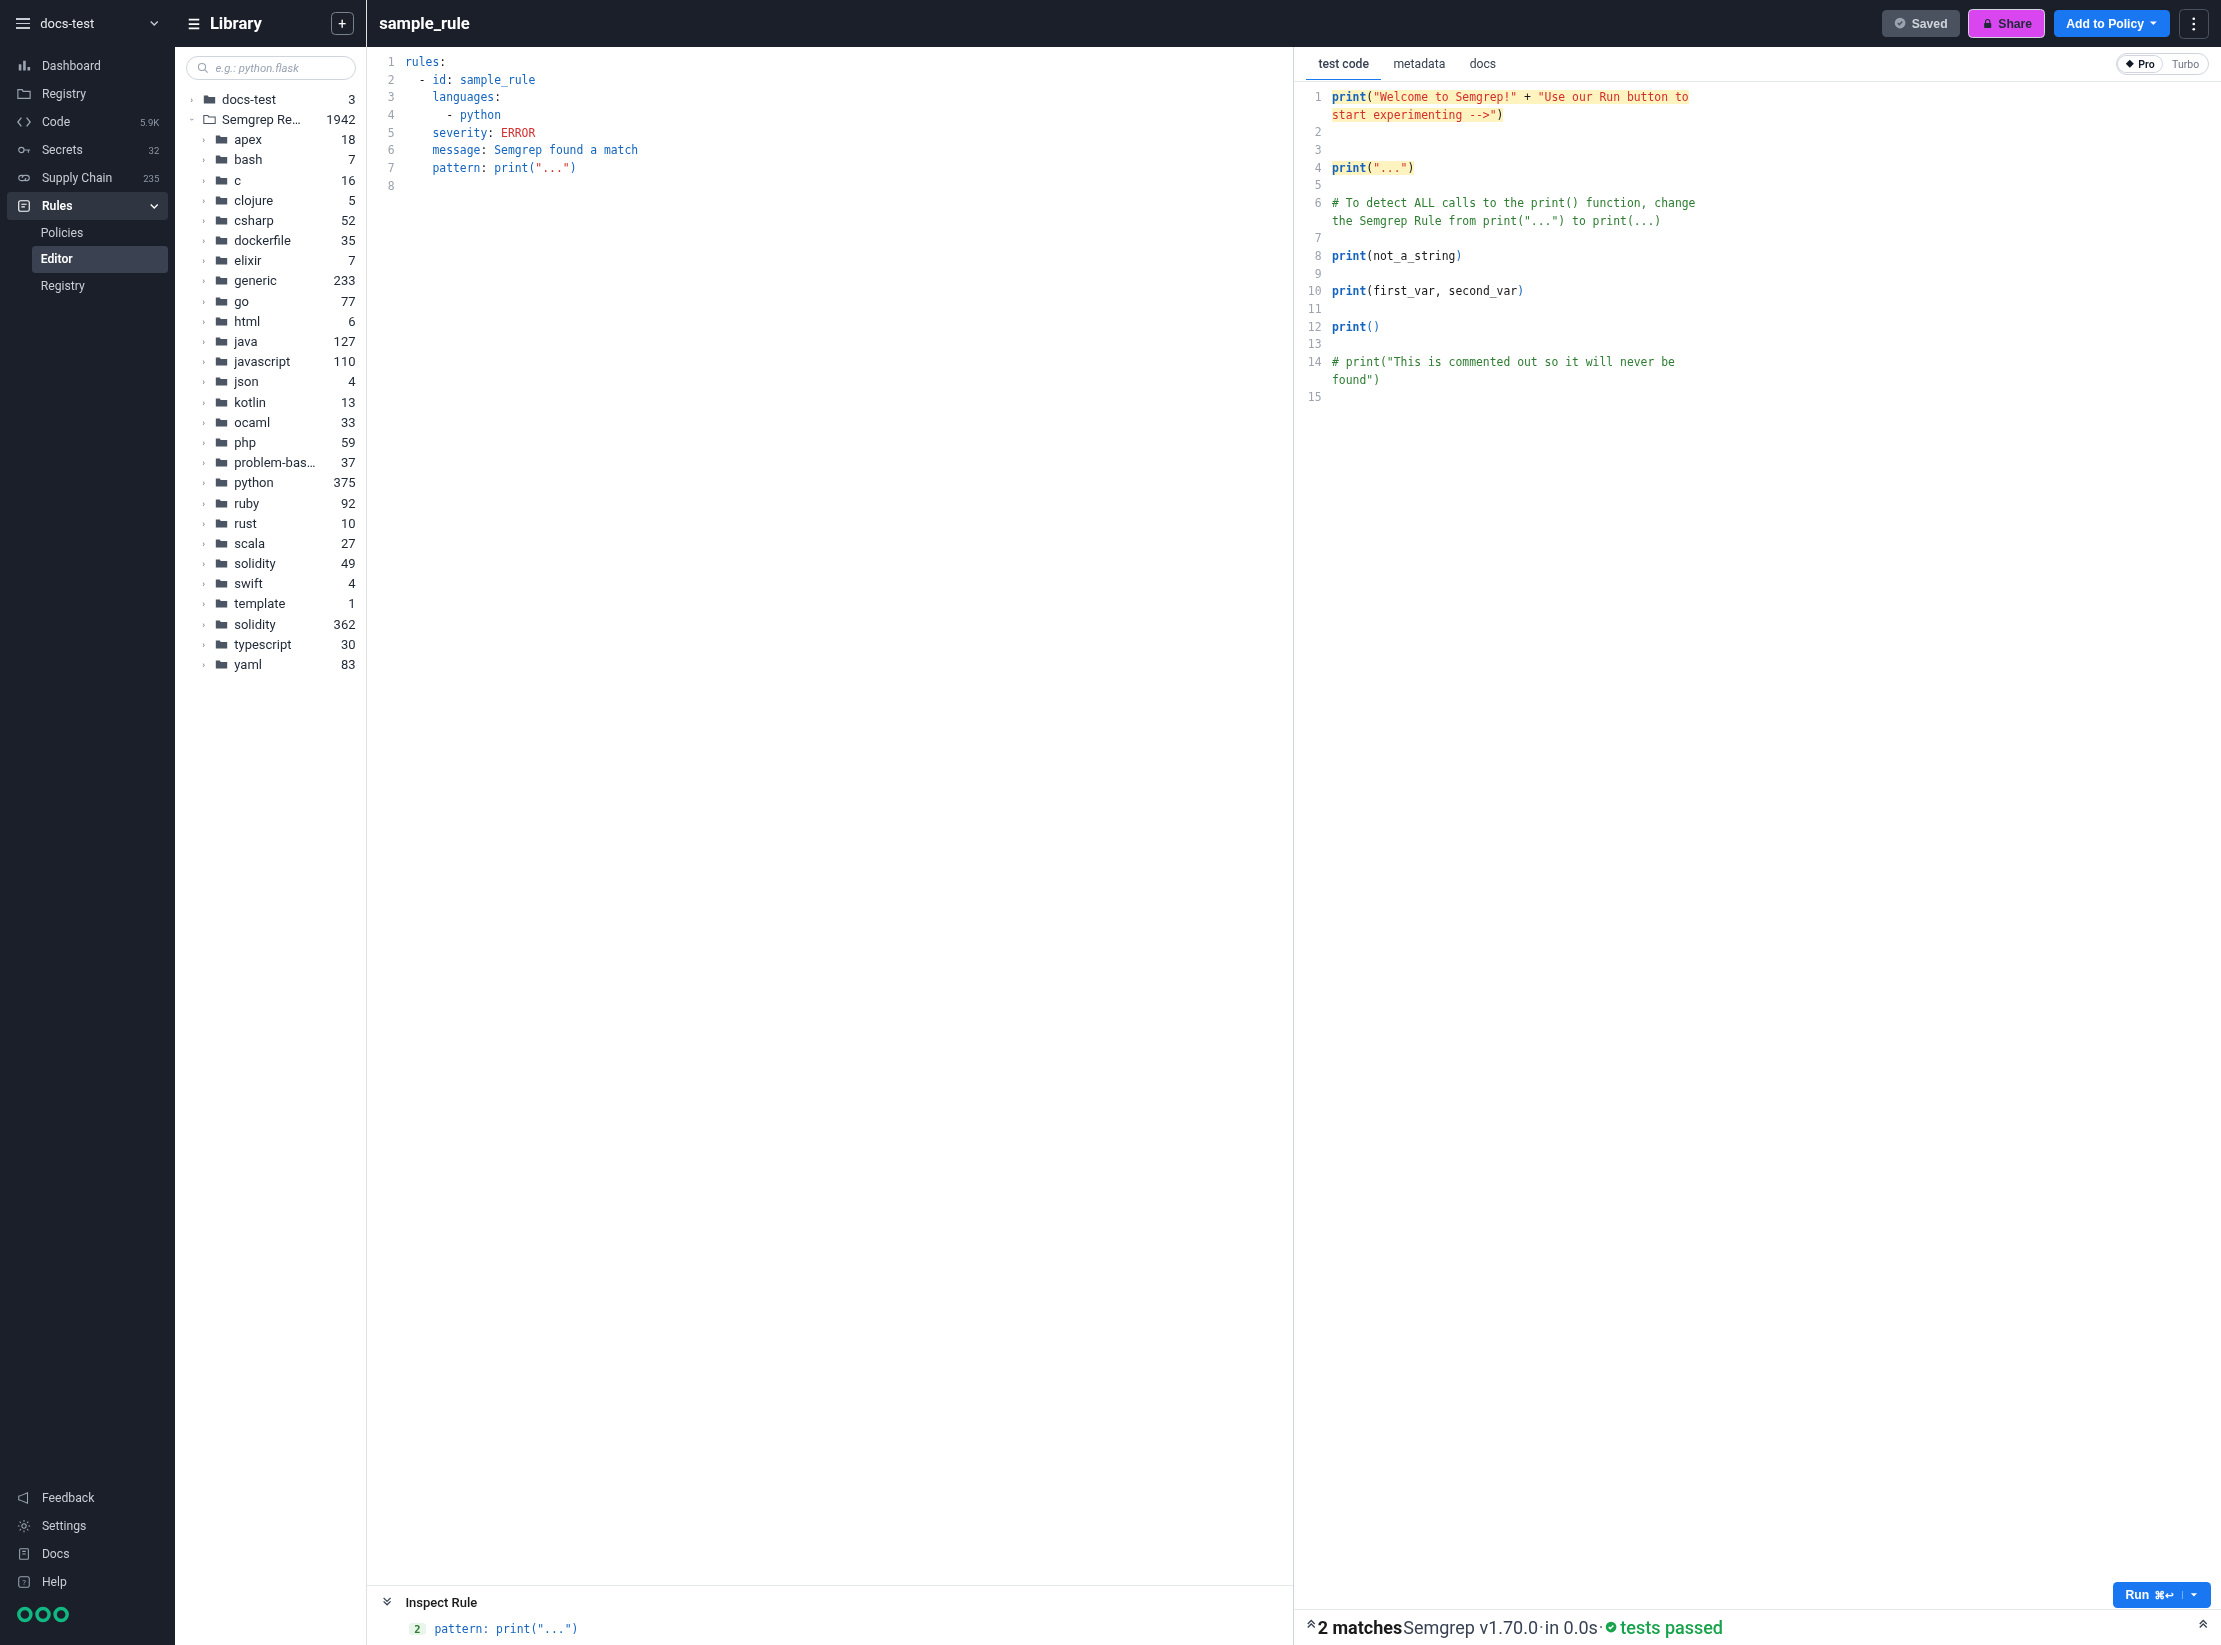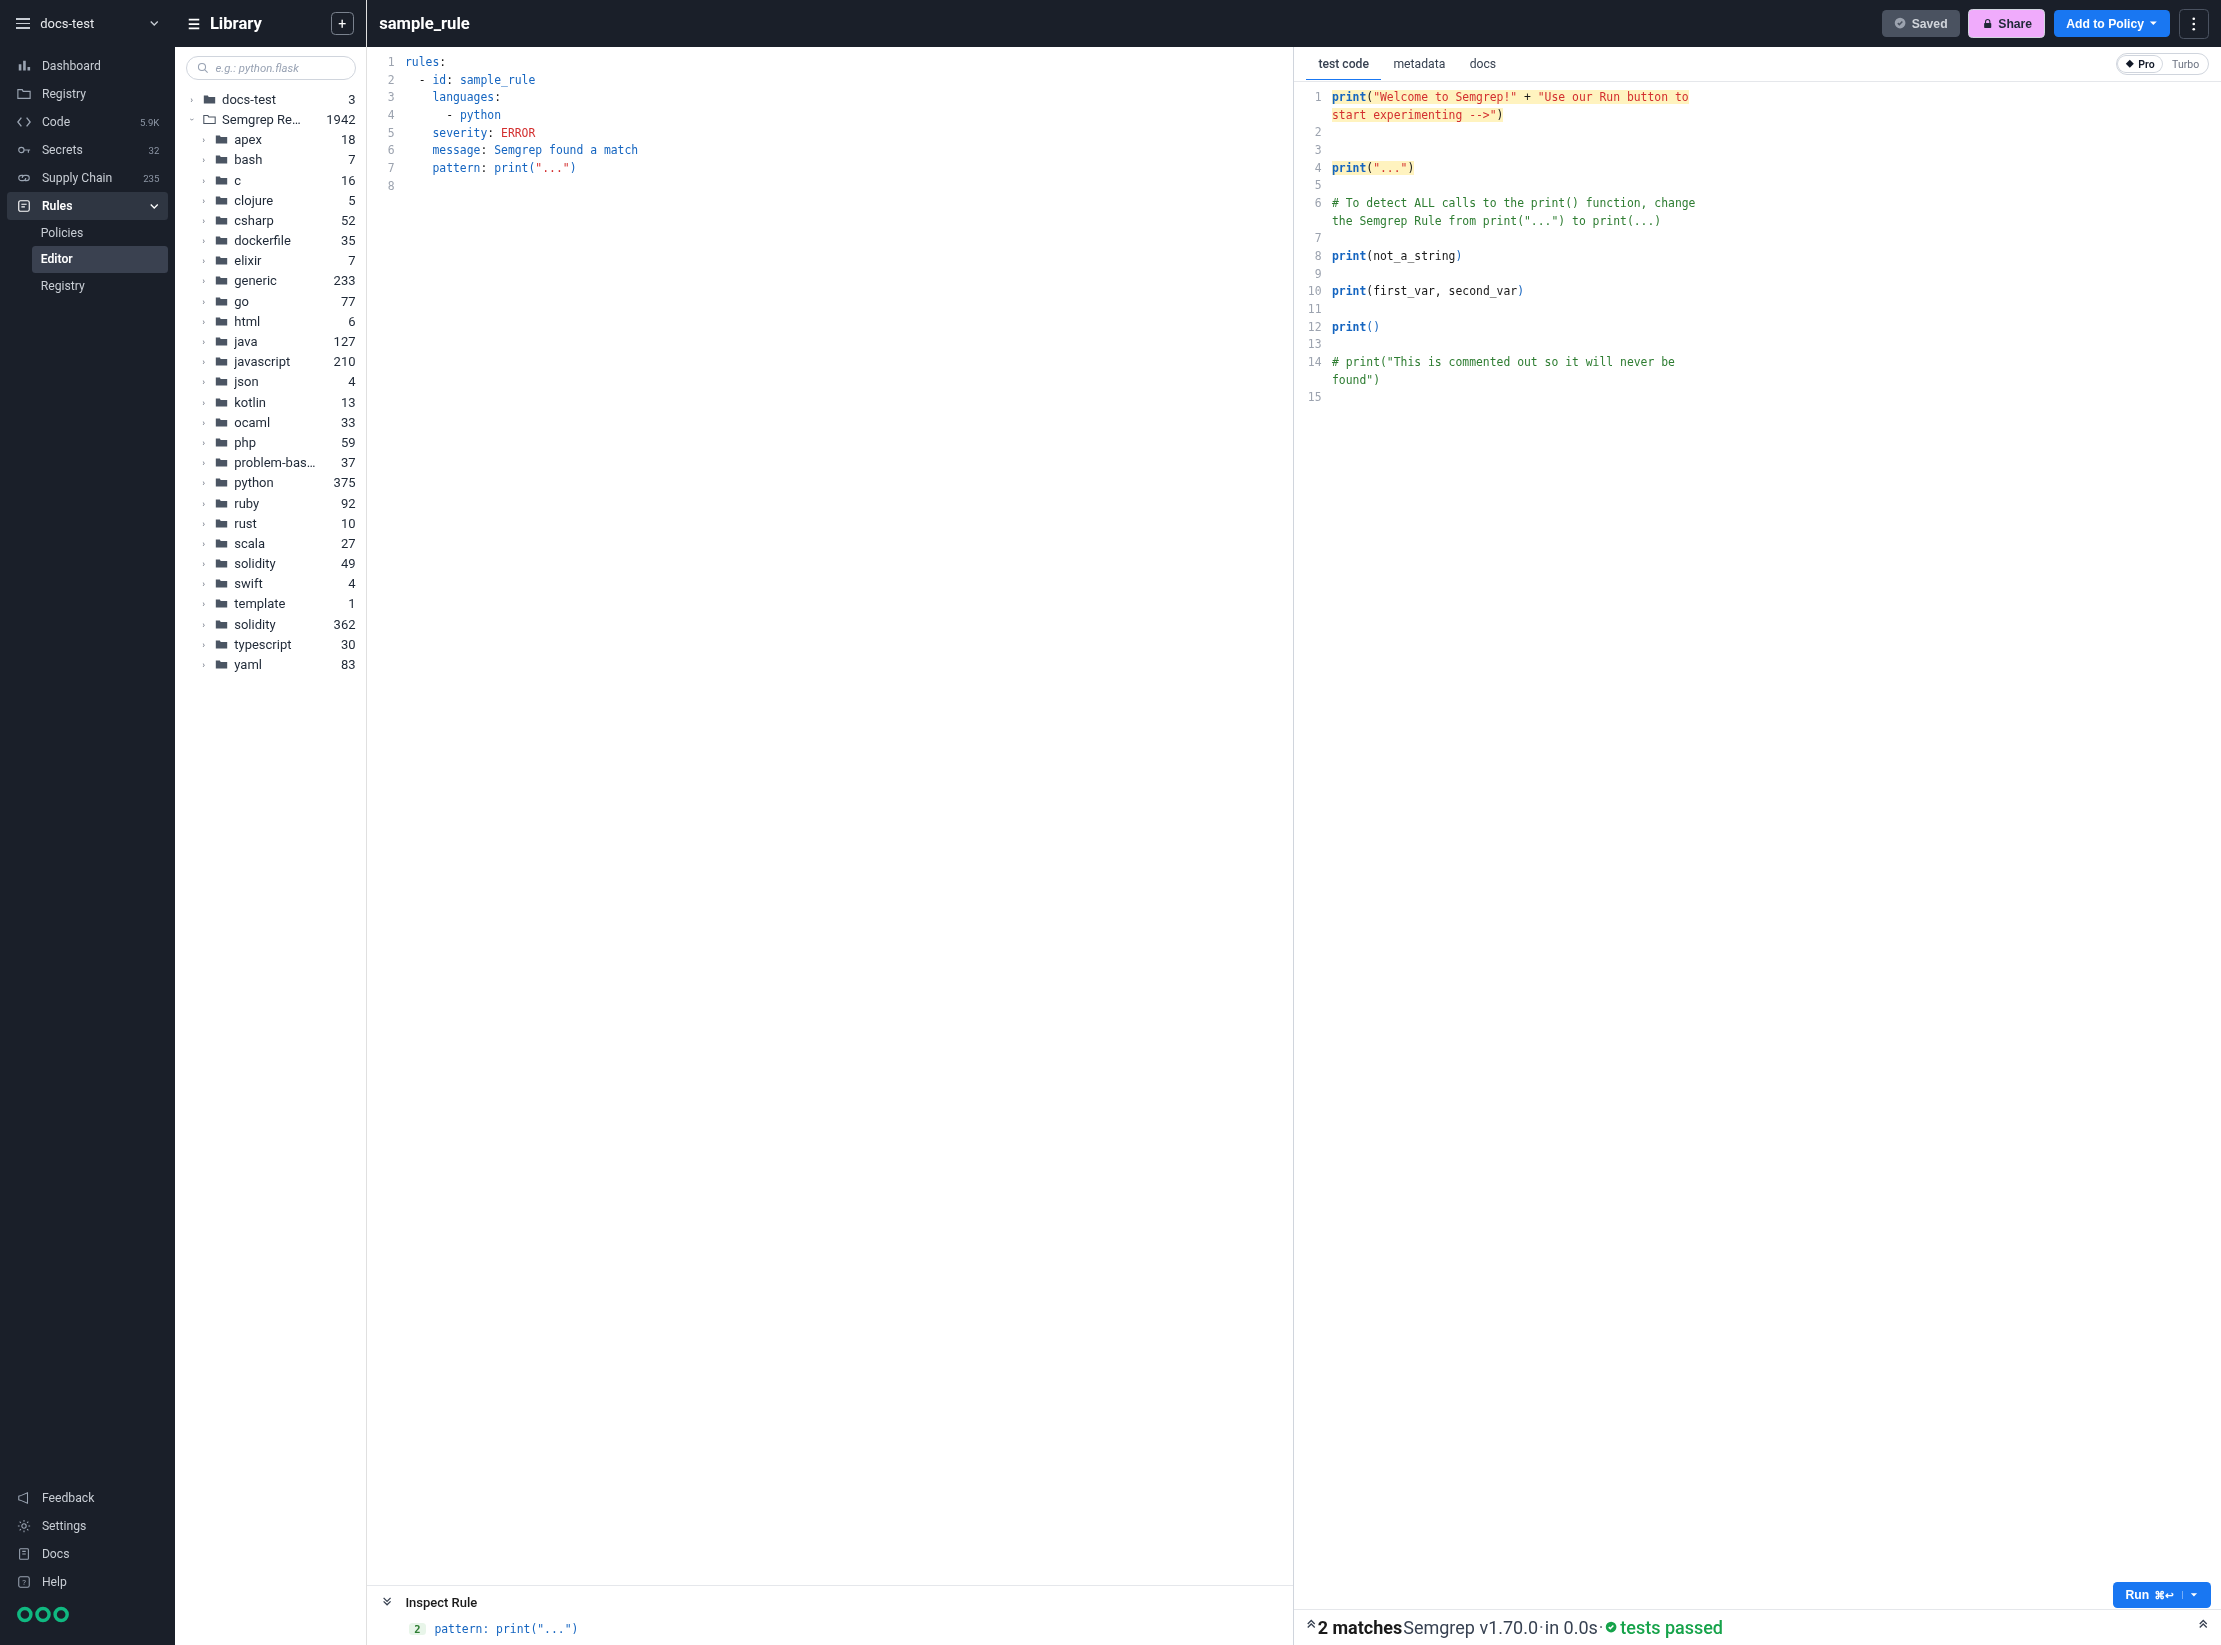"Share" .btn-share { background: #f0abfc -> #d946ef }
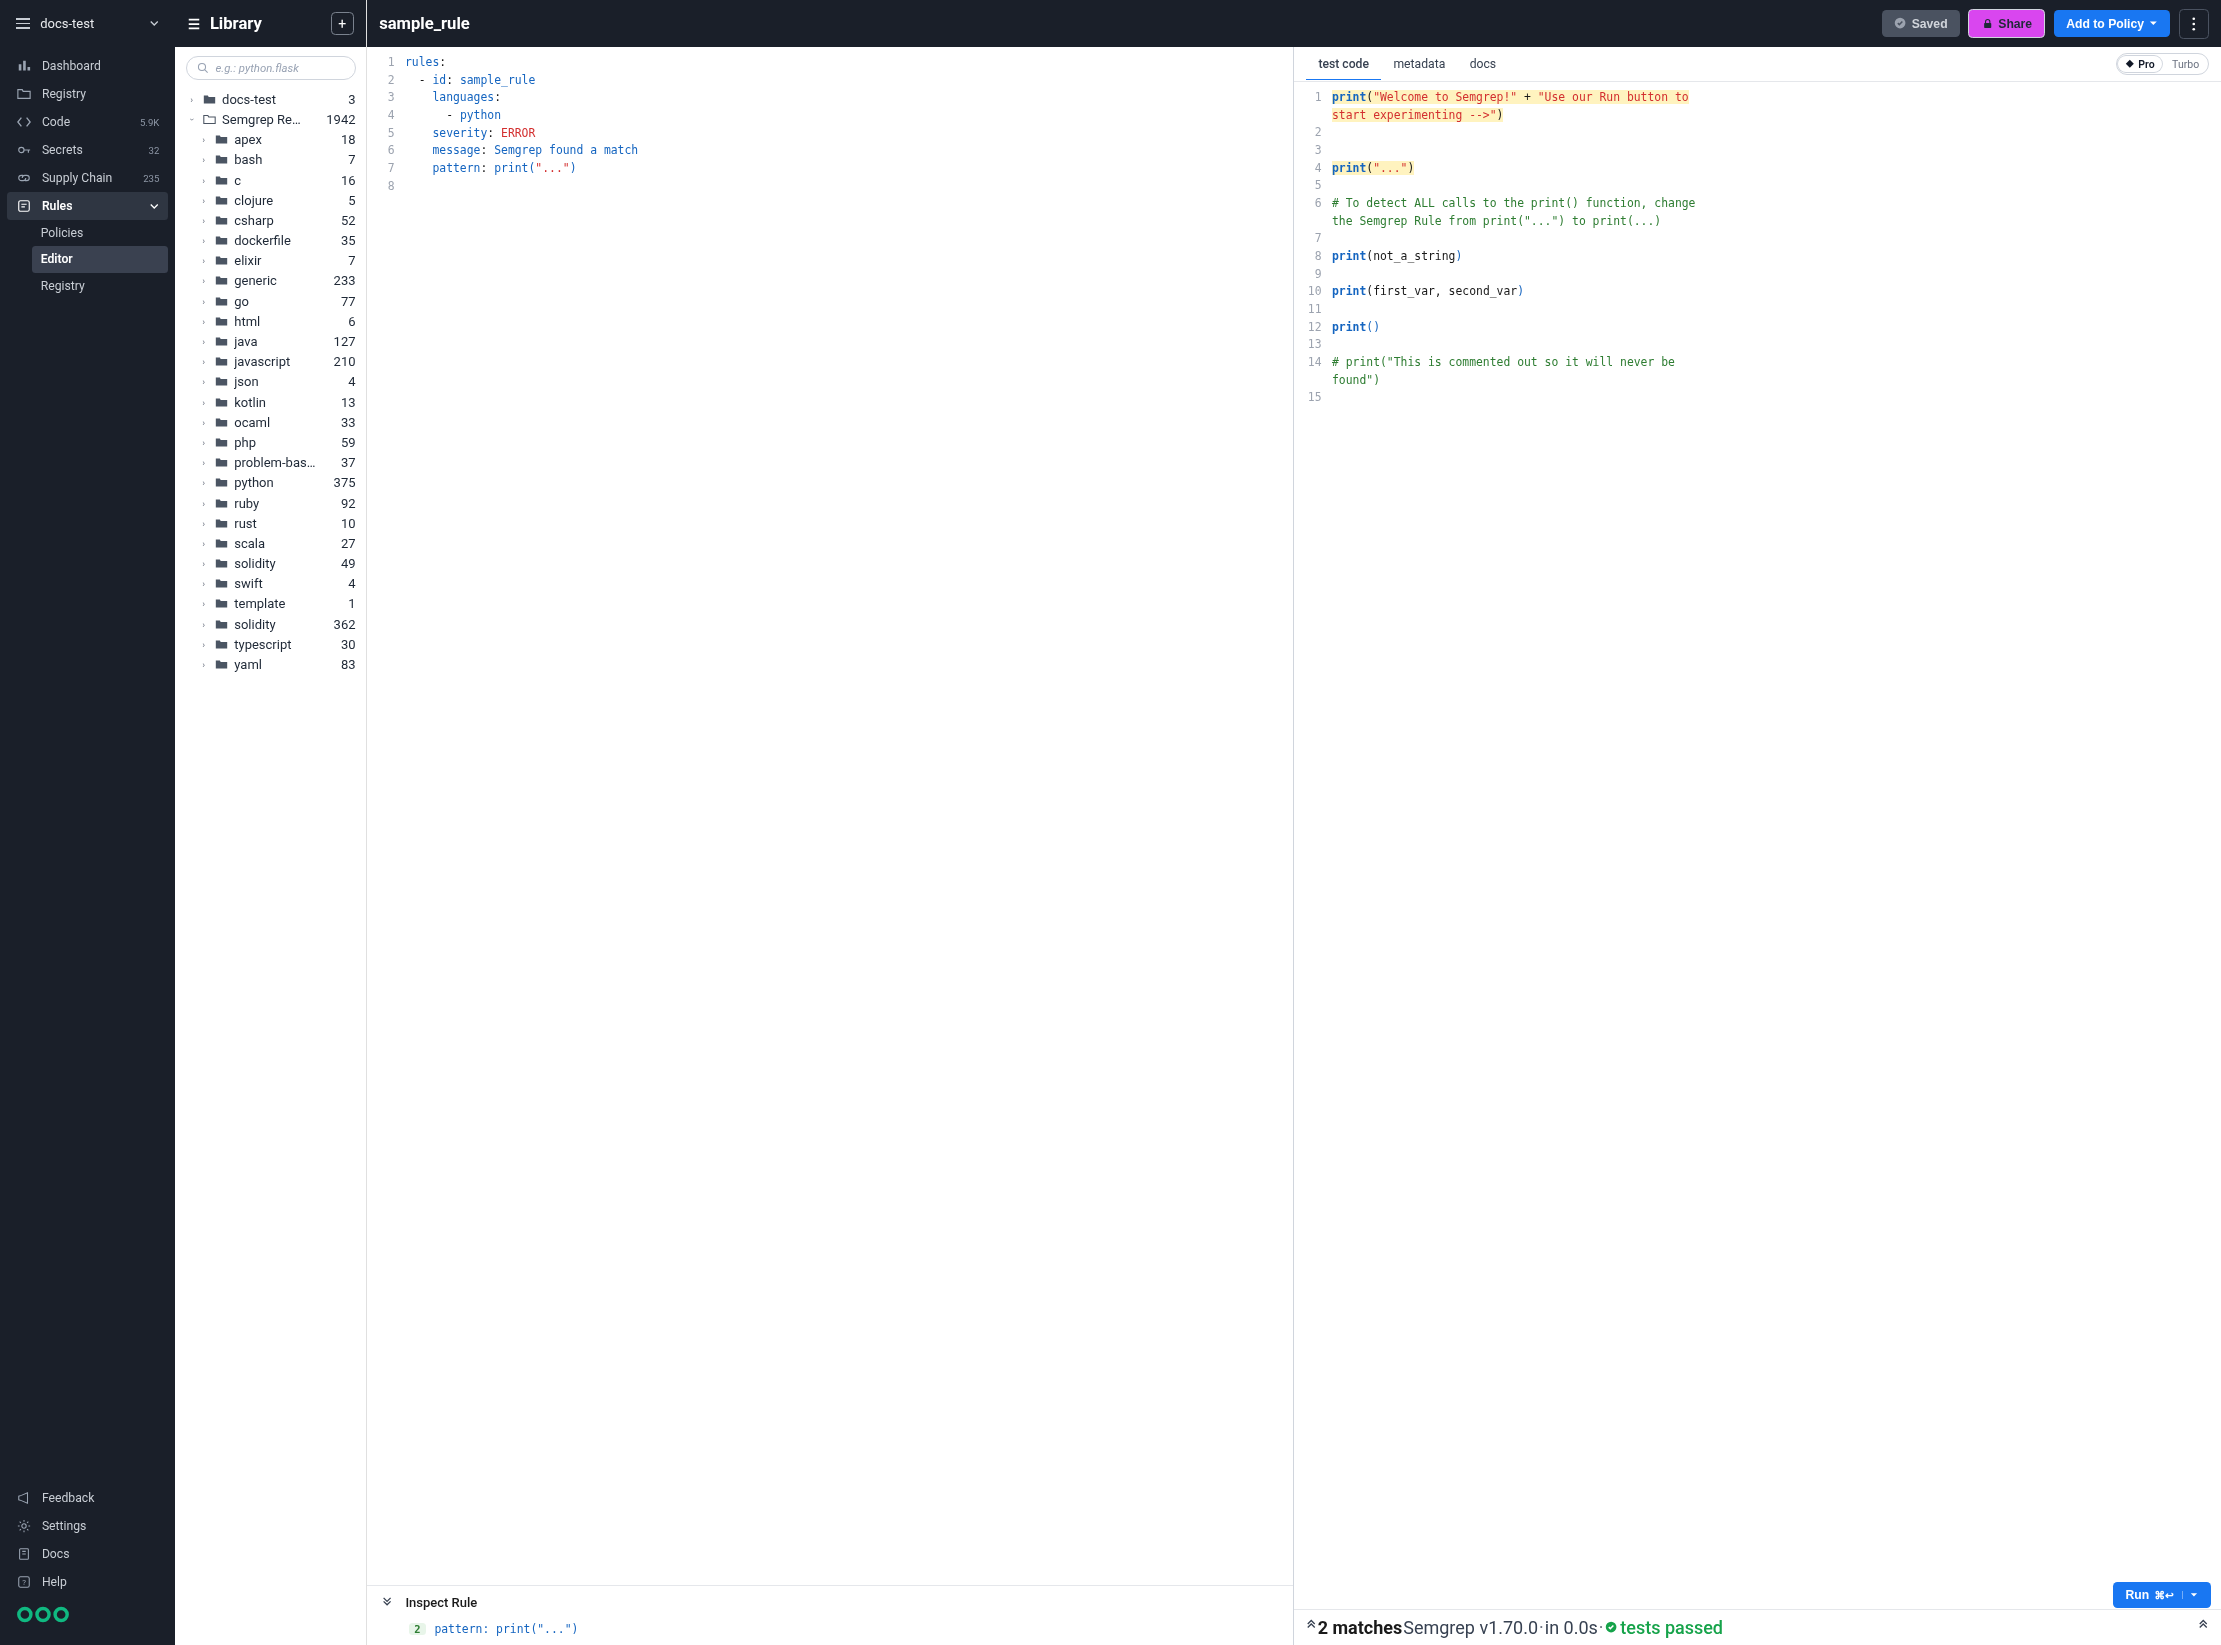"210" span.num { text: 210 -> 110 }
